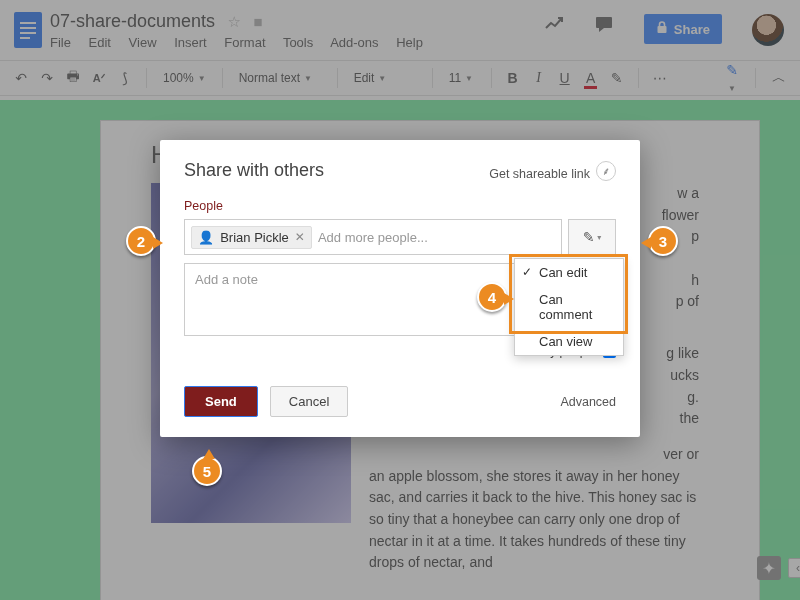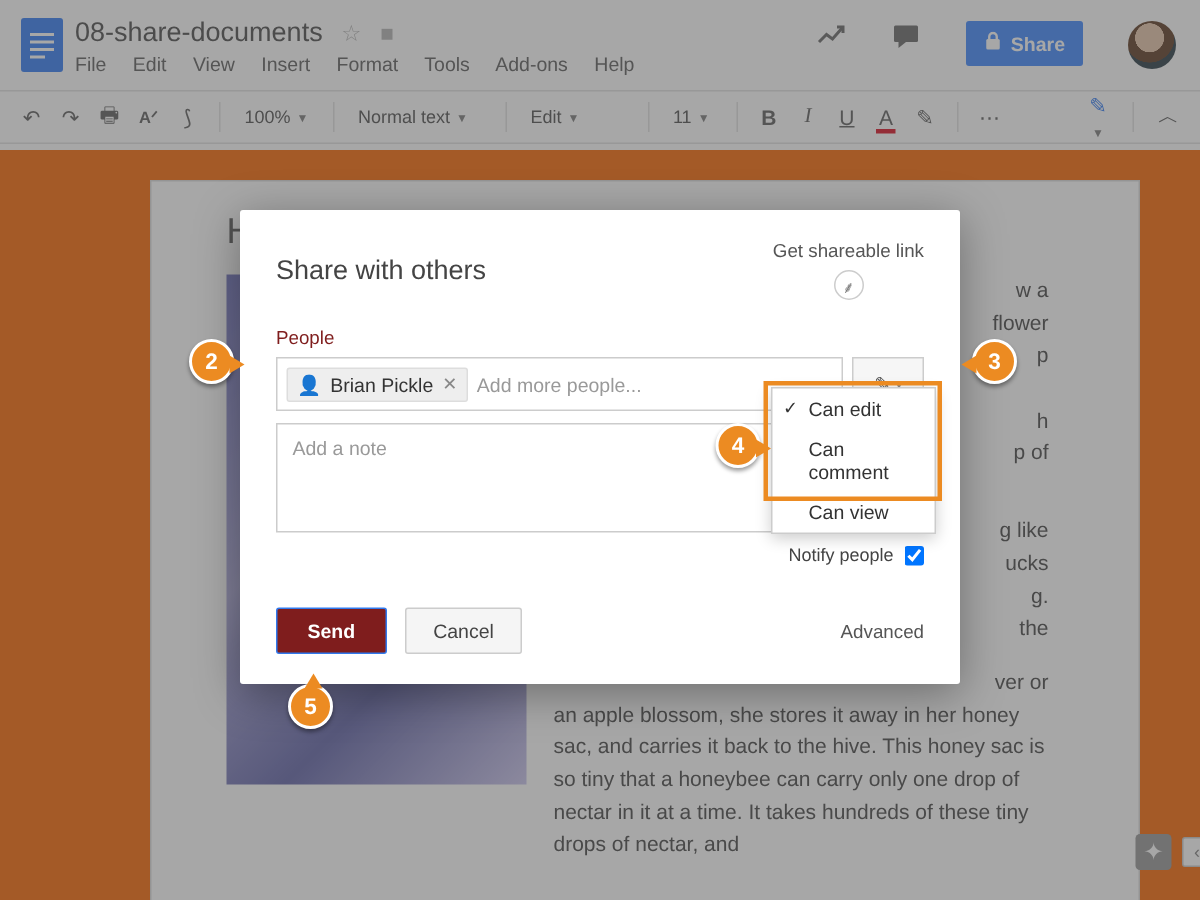"08-share-documents" span.docname { text: 08-share-documents -> 07-share-documents }
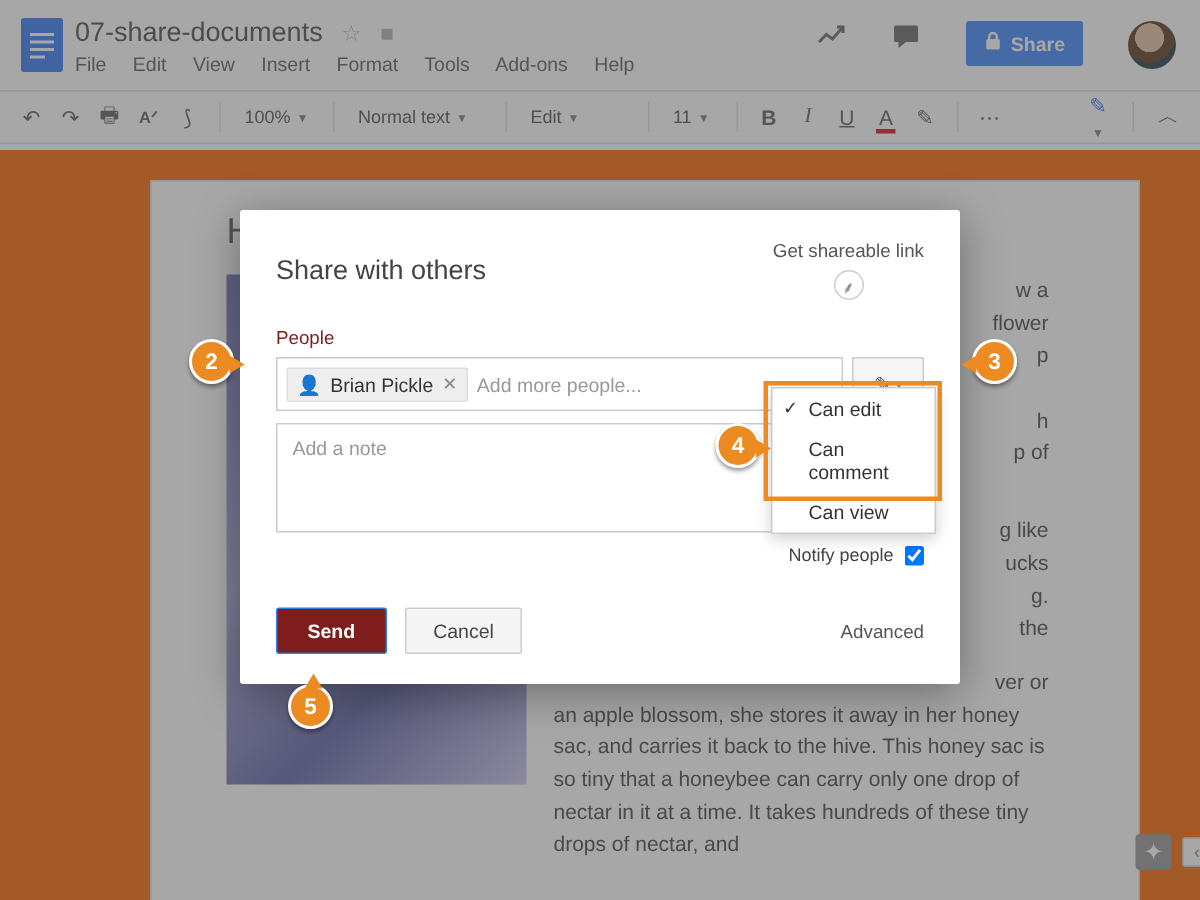"Get shareable link" .getlink { align-items: center -> flex-end; flex-direction: column -> none }
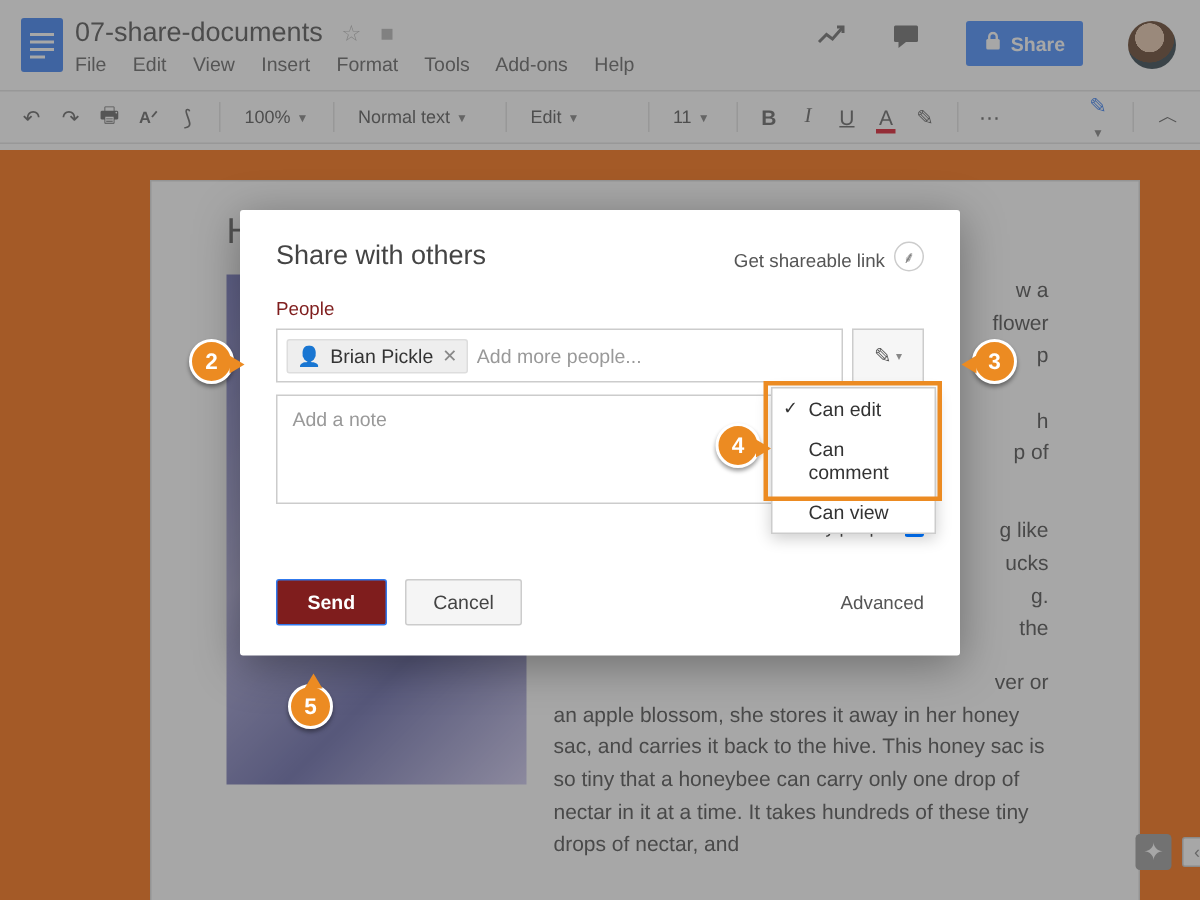"w a" .docarea { background: #f97316 -> #86efac }
